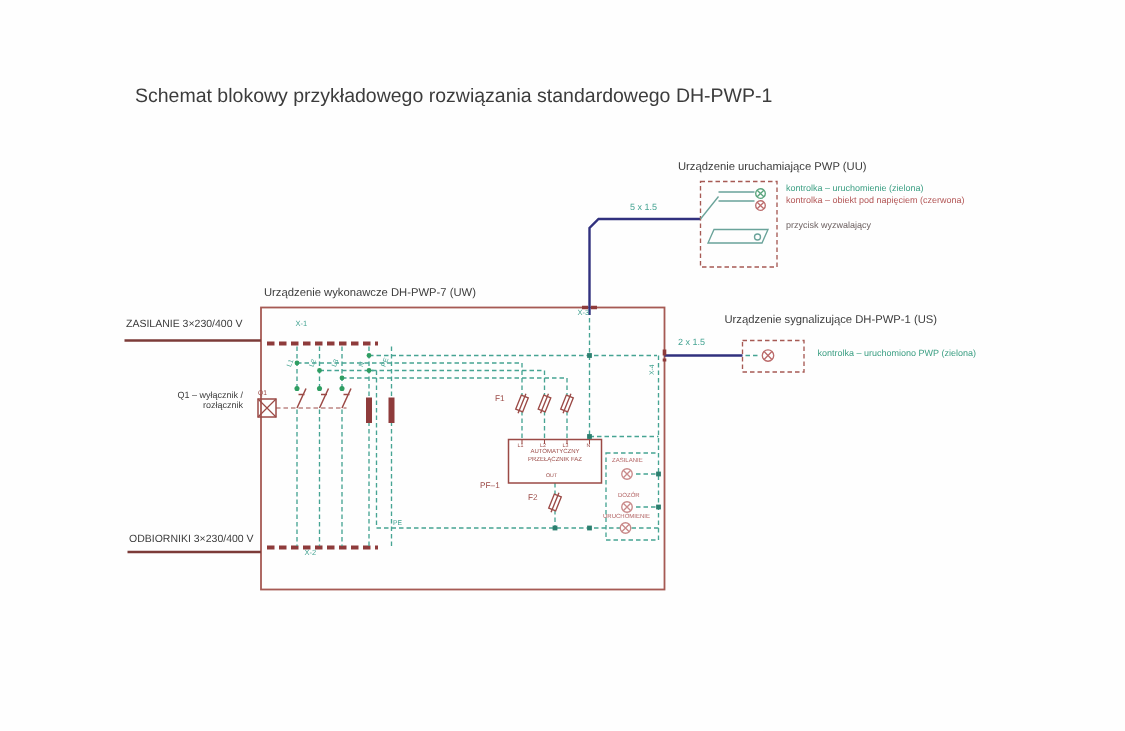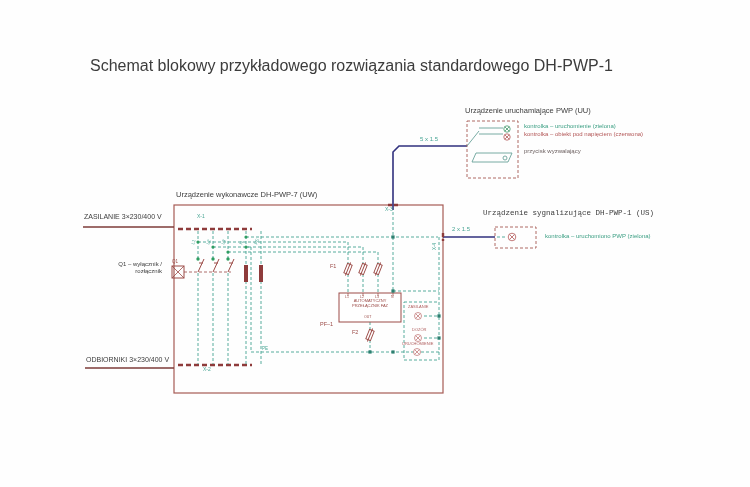"Schemat blokowy przykładowego" .t-title { font-size: 16px -> 13px }
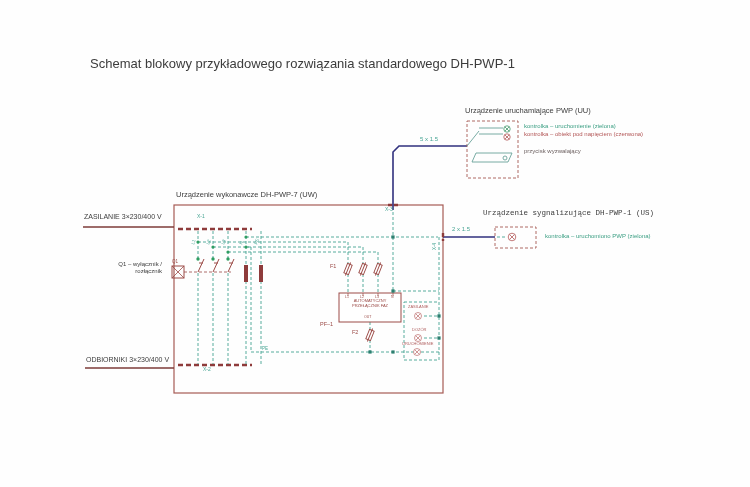"Urządzenie uruchamiające PWP (UU)" div.lbl { left: 465px -> 452px }
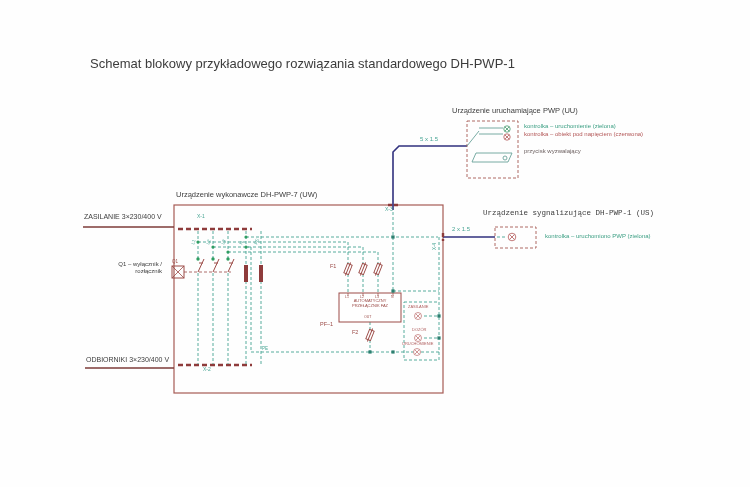"Urządzenie sygnalizujące DH-PWP-1 (US)" div.lbl { font-family: Liberation Mono, monospace -> none }
